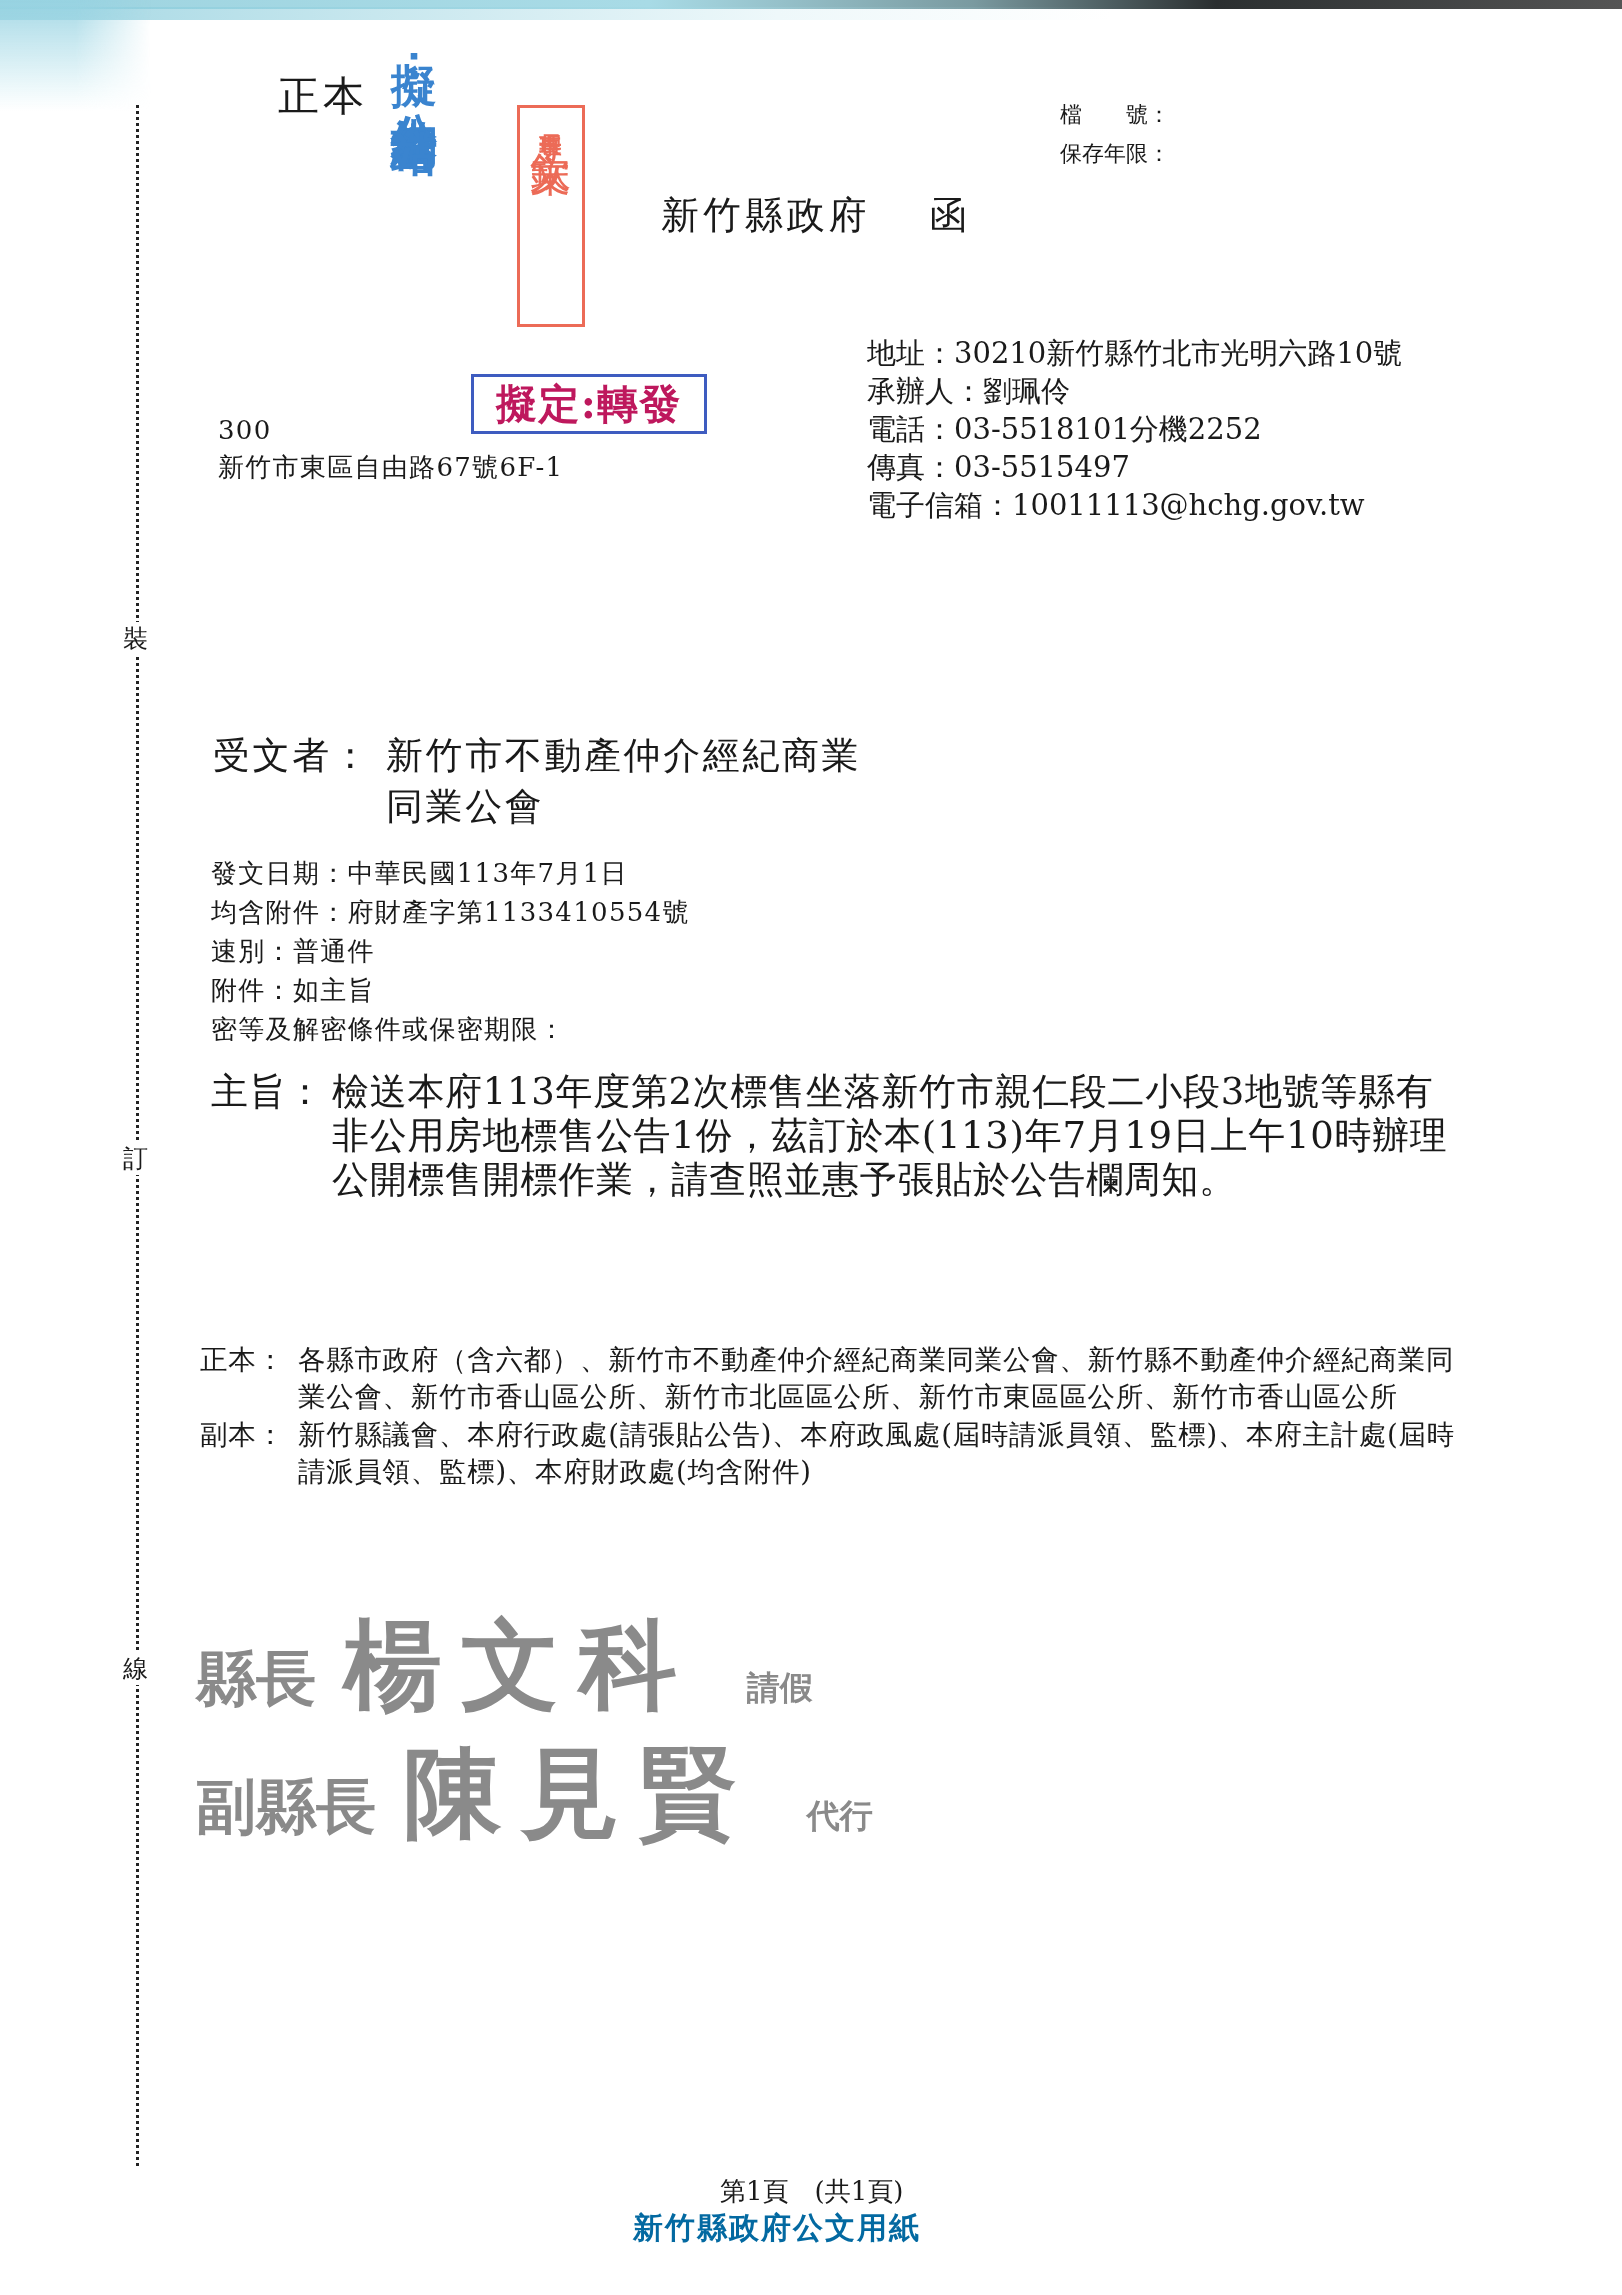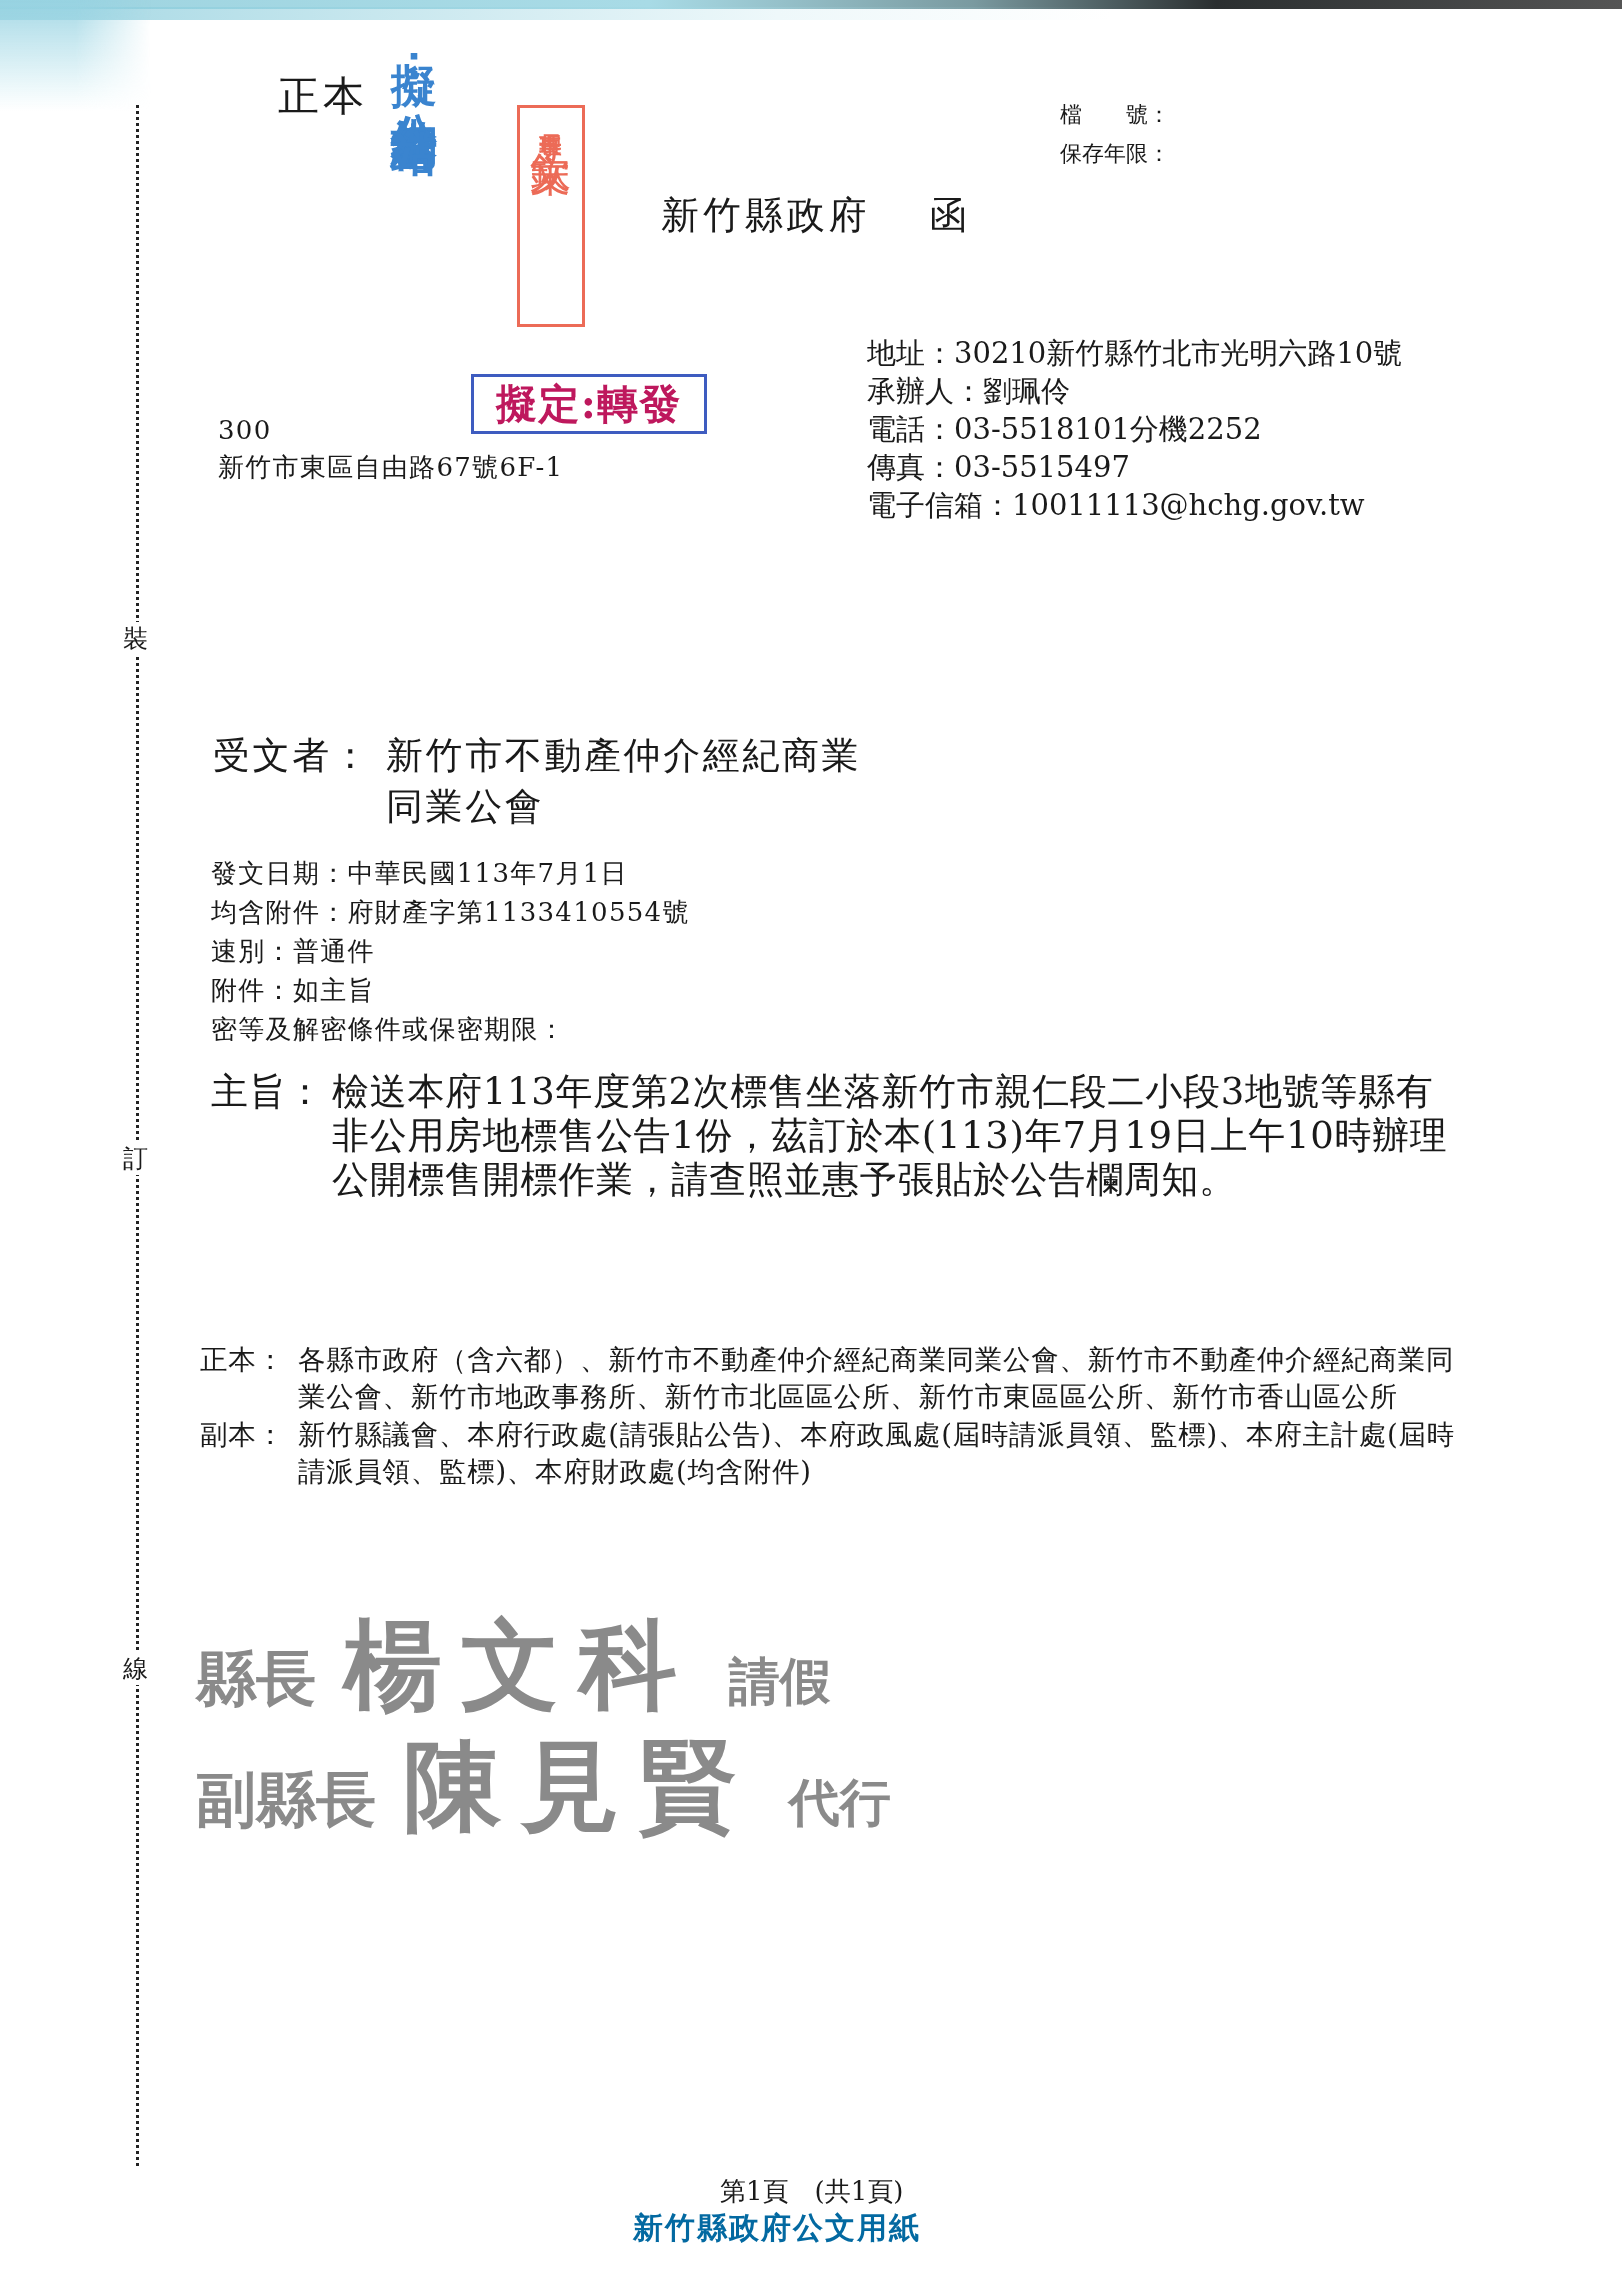"各縣市政府（含六都）、新竹市不動產仲介經紀商業同業公會、新竹市不動產仲介經紀商業" div.text { text: 市不動產仲介經紀商業同業公會、新竹市地政事務 -> 縣不動產仲介經紀商業同業公會、新竹市香山區公 }
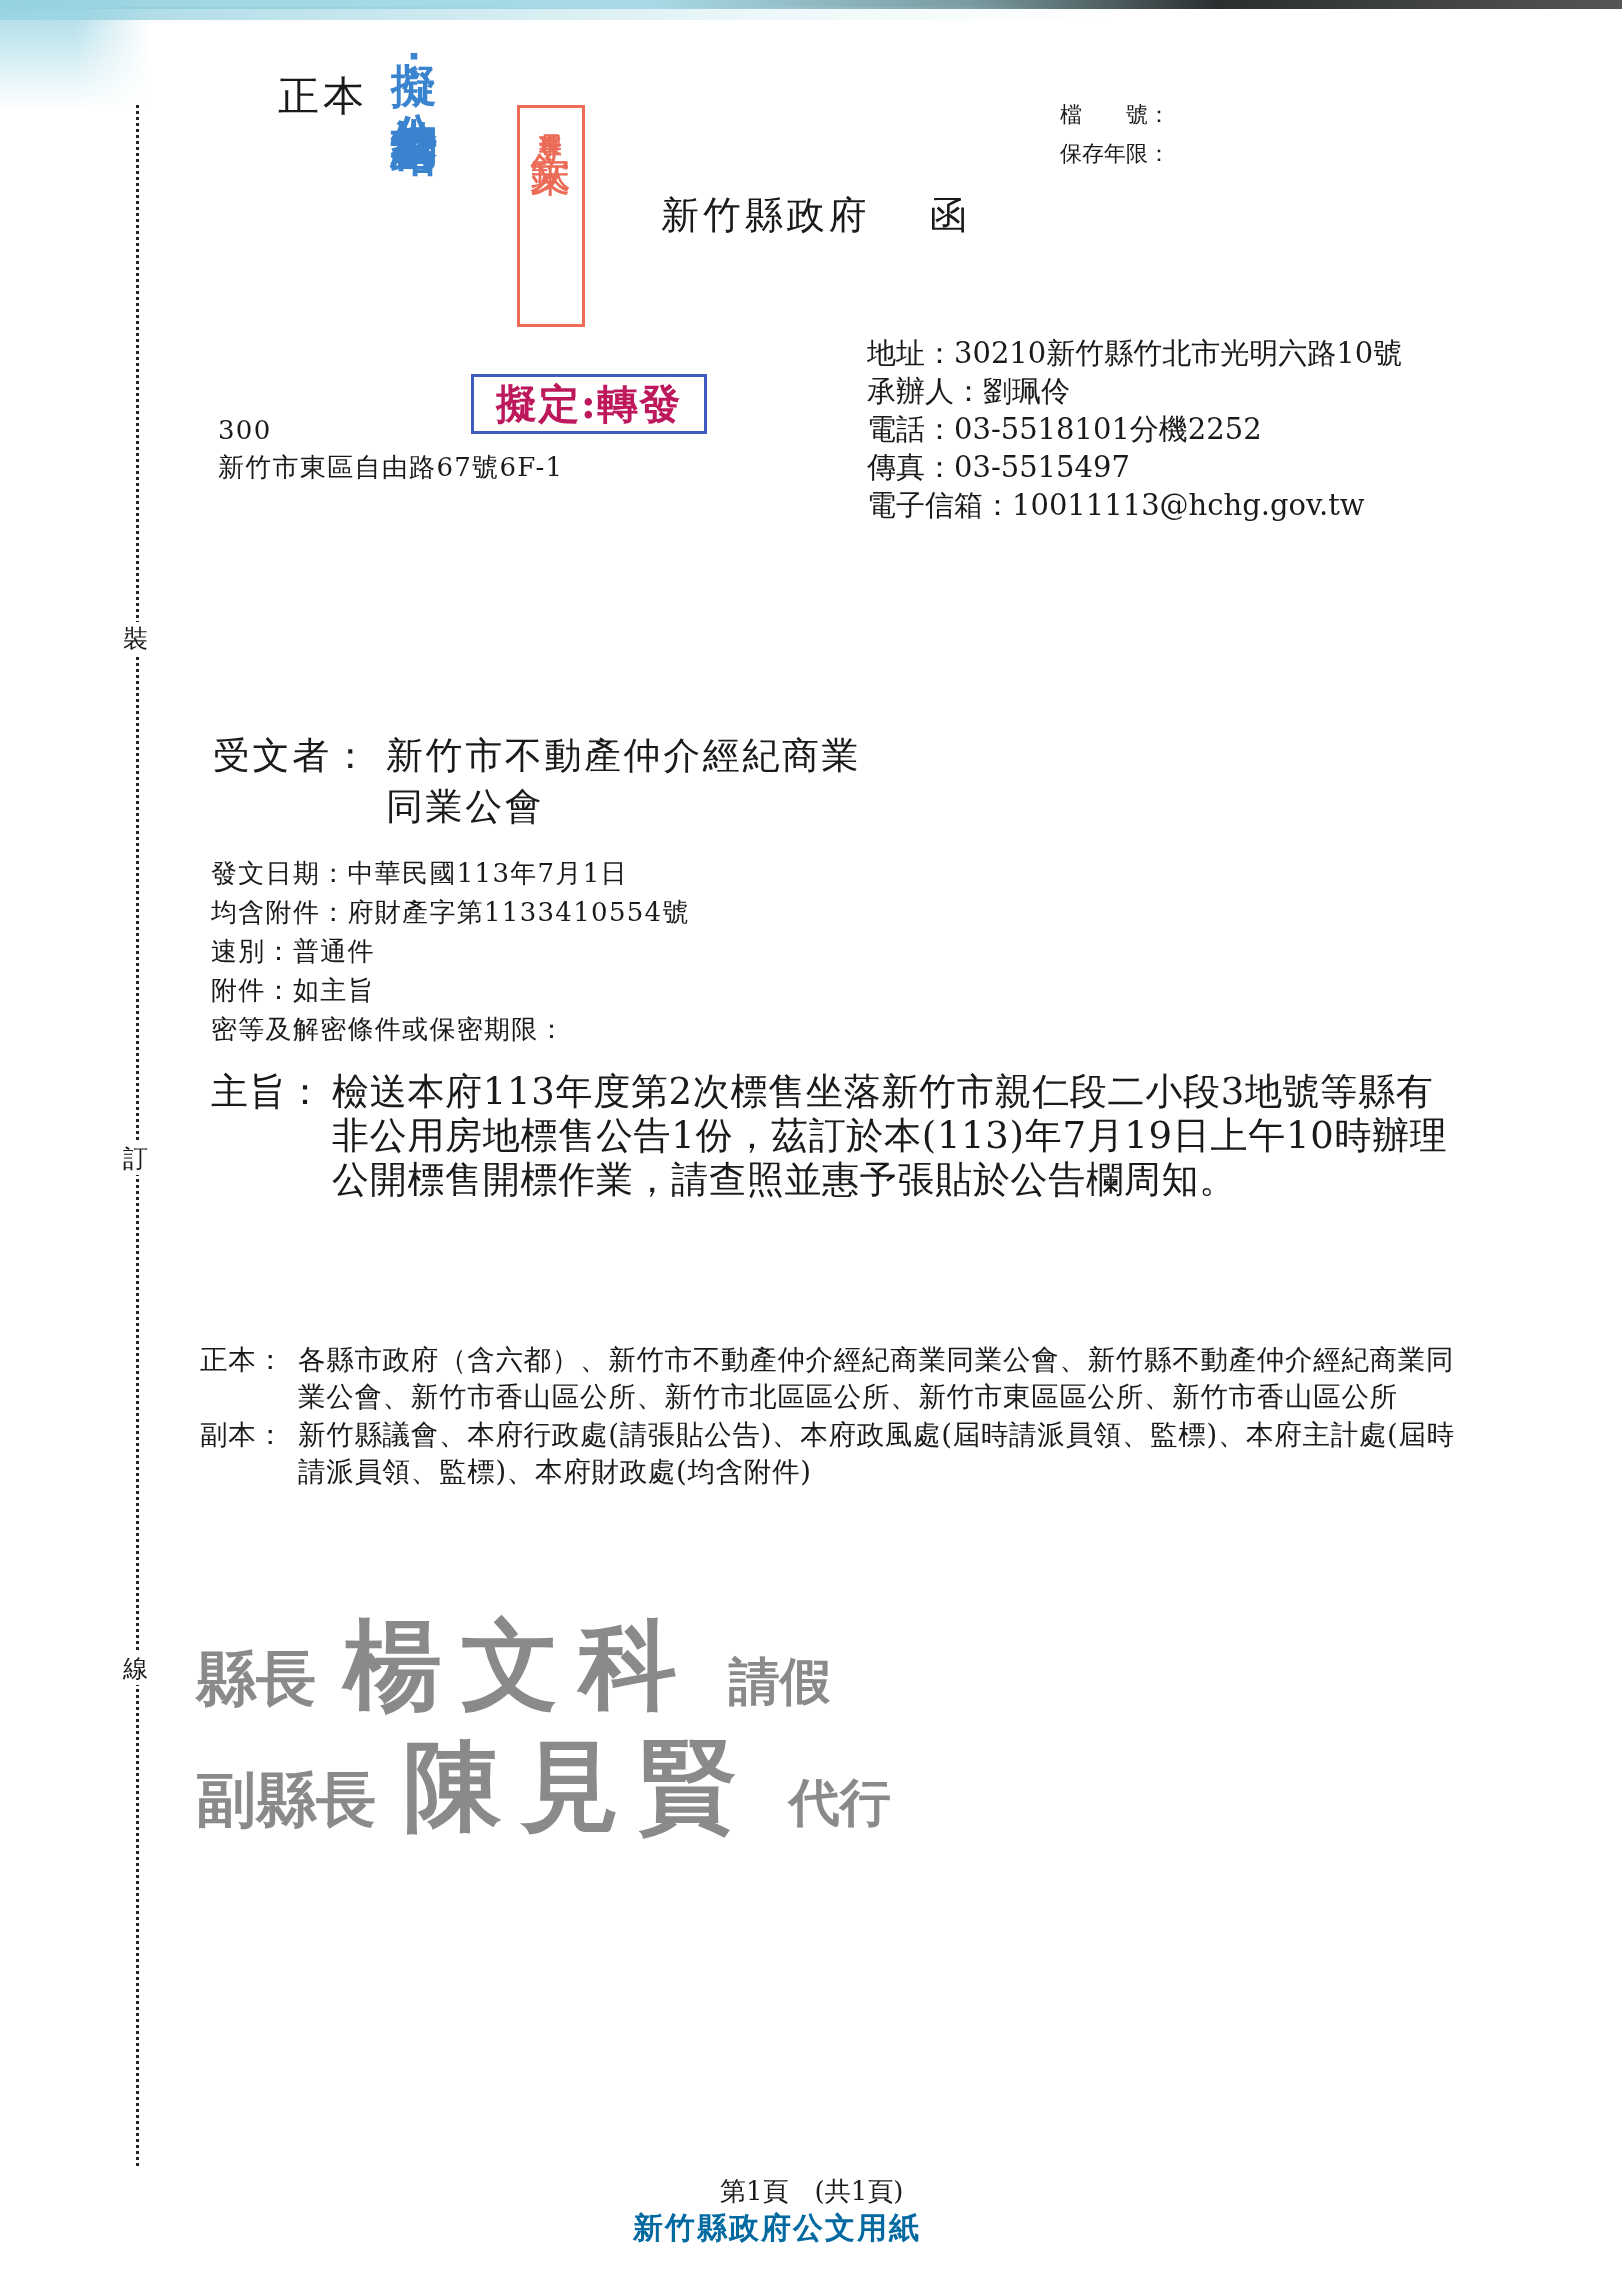"請假" .sig .note { font-size: 51px -> 33px; margin-left: 5px -> 23px }
